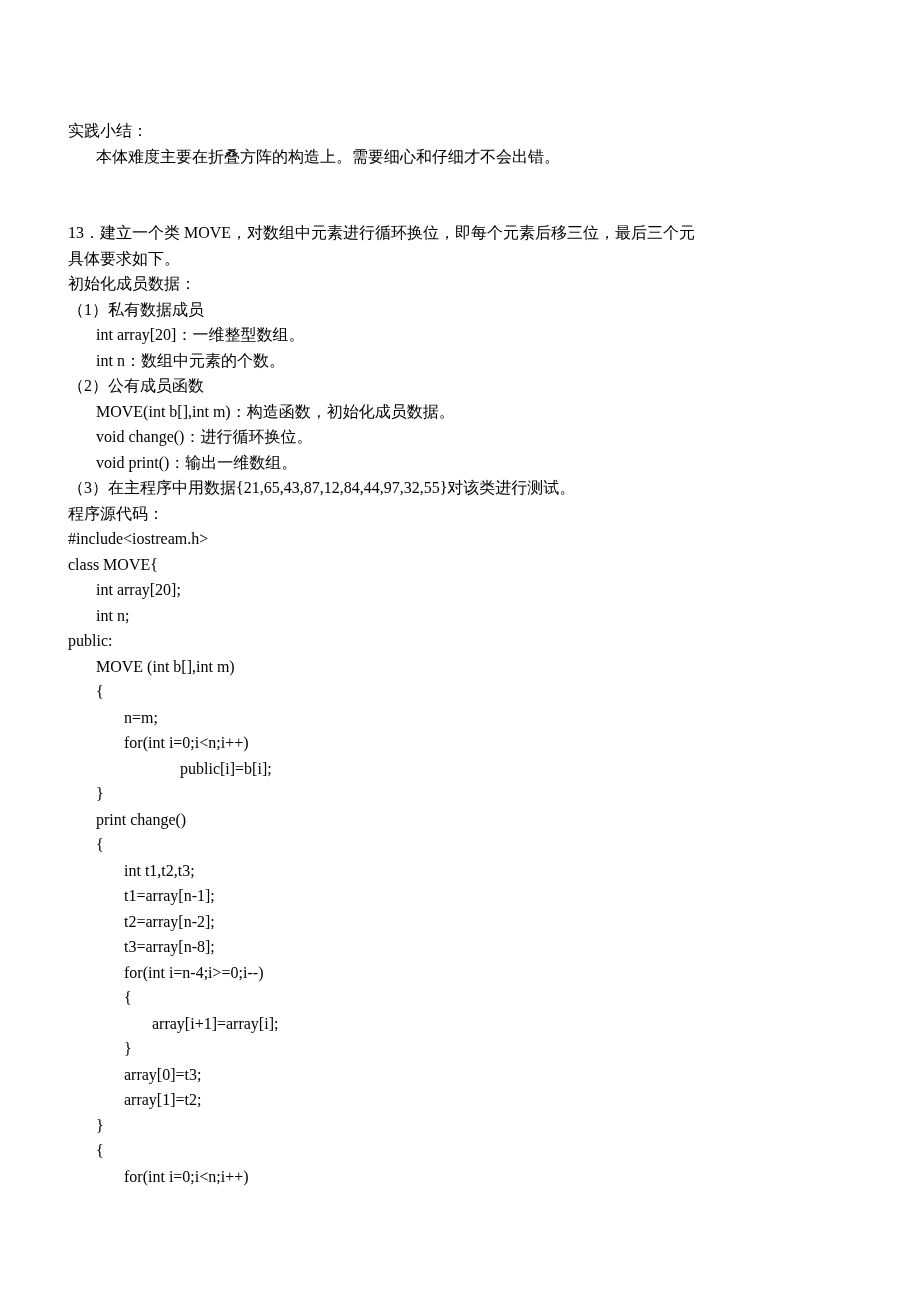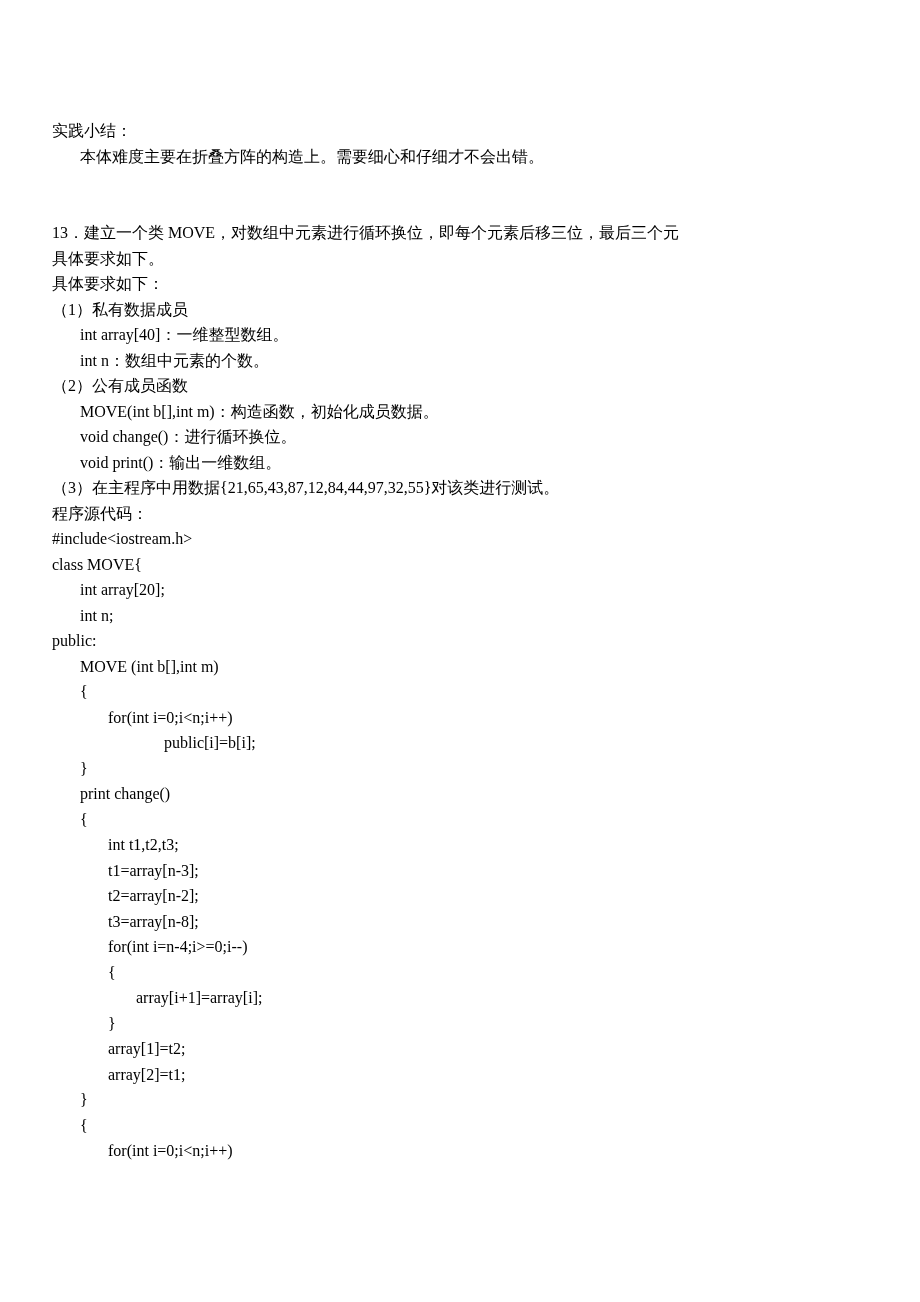"实践小结：" .page { padding: 118px 124px 0 52px -> 118px 124px 0 68px }
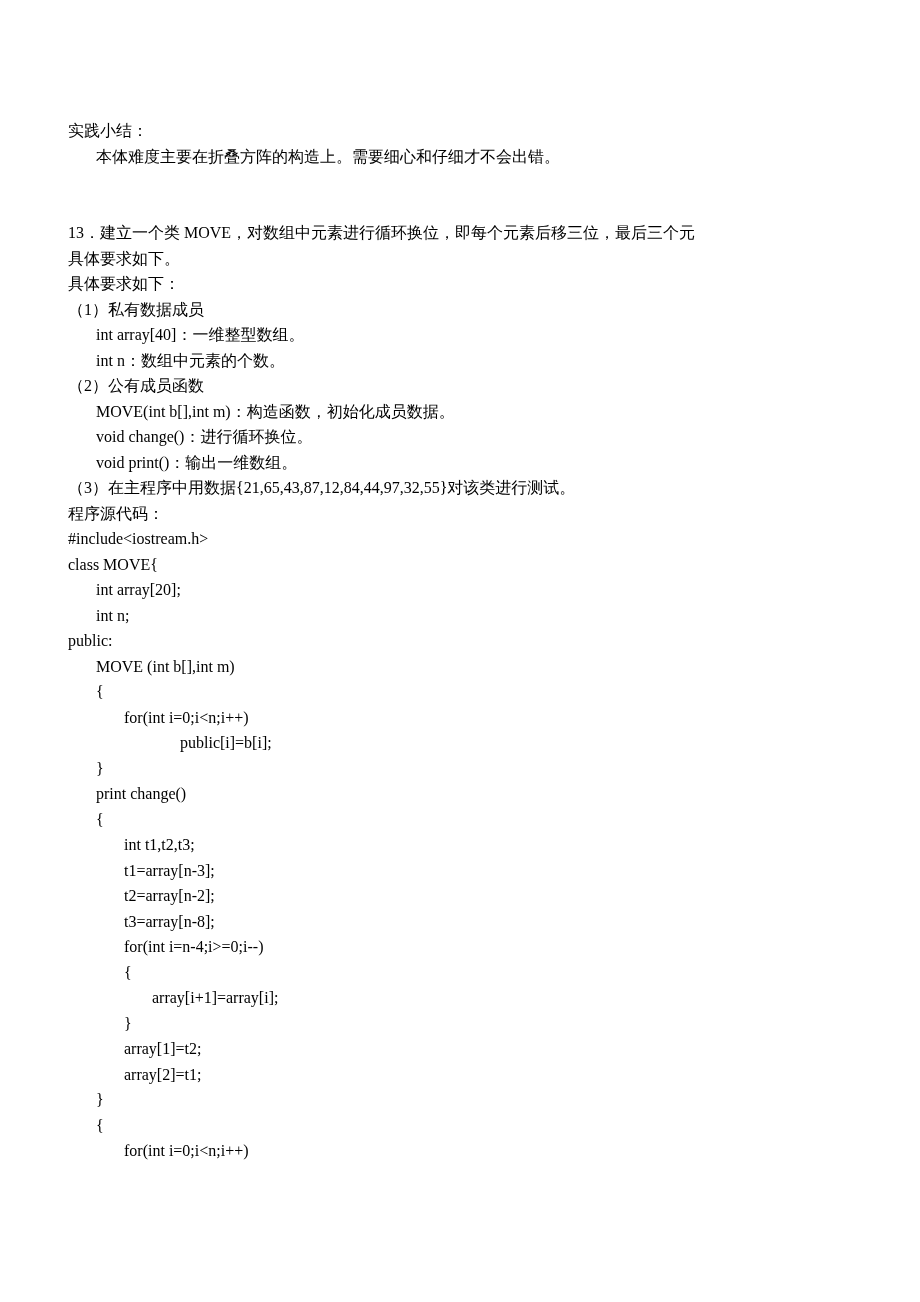"具体要求如下：" div.line { text: 具体要求如下 -> 初始化成员数据 }
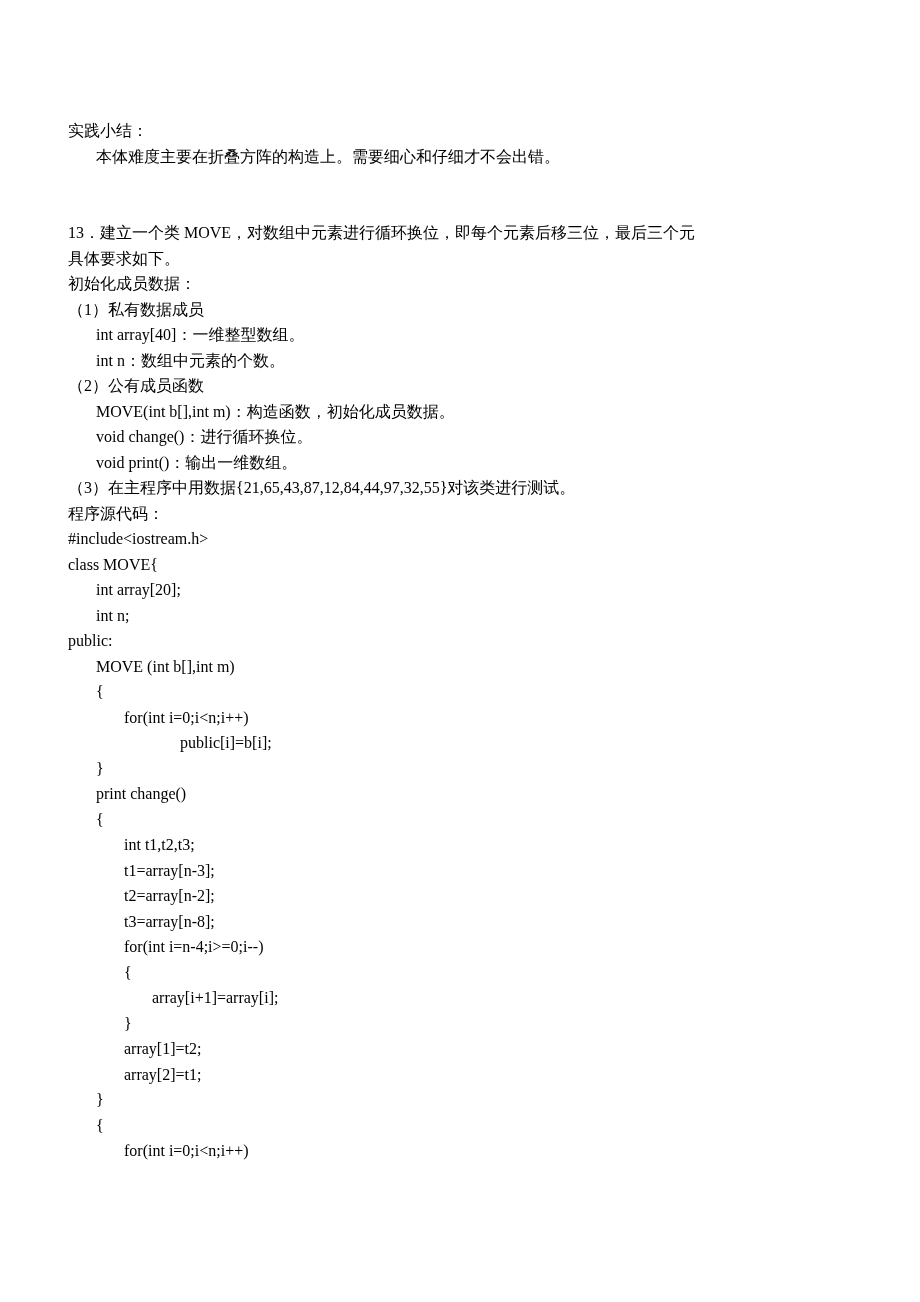"int array[40]：一维整型数组。" span { text: 40 -> 20 }
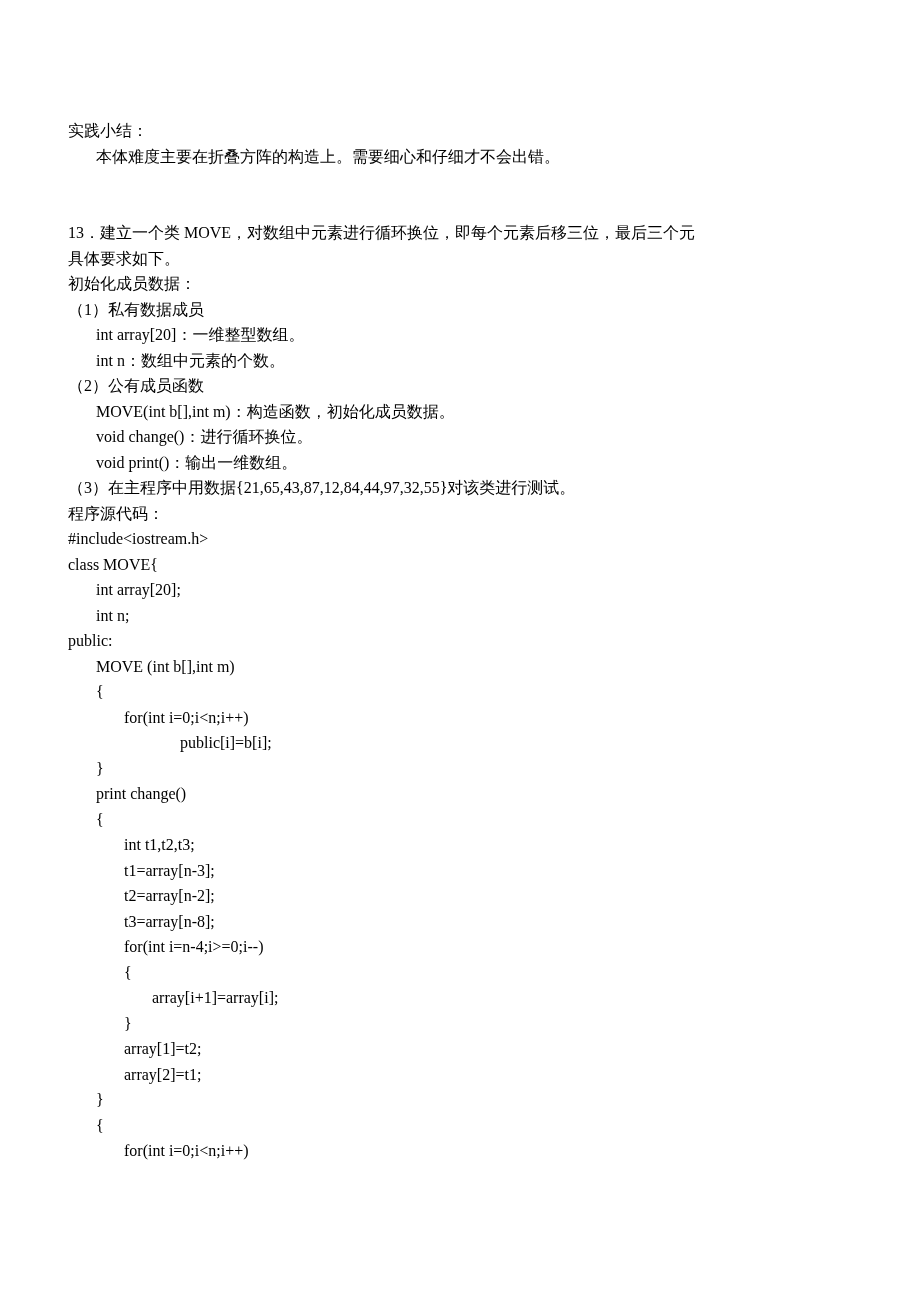"n=m;" div.line { html: none -> <div> n=m;</div> }
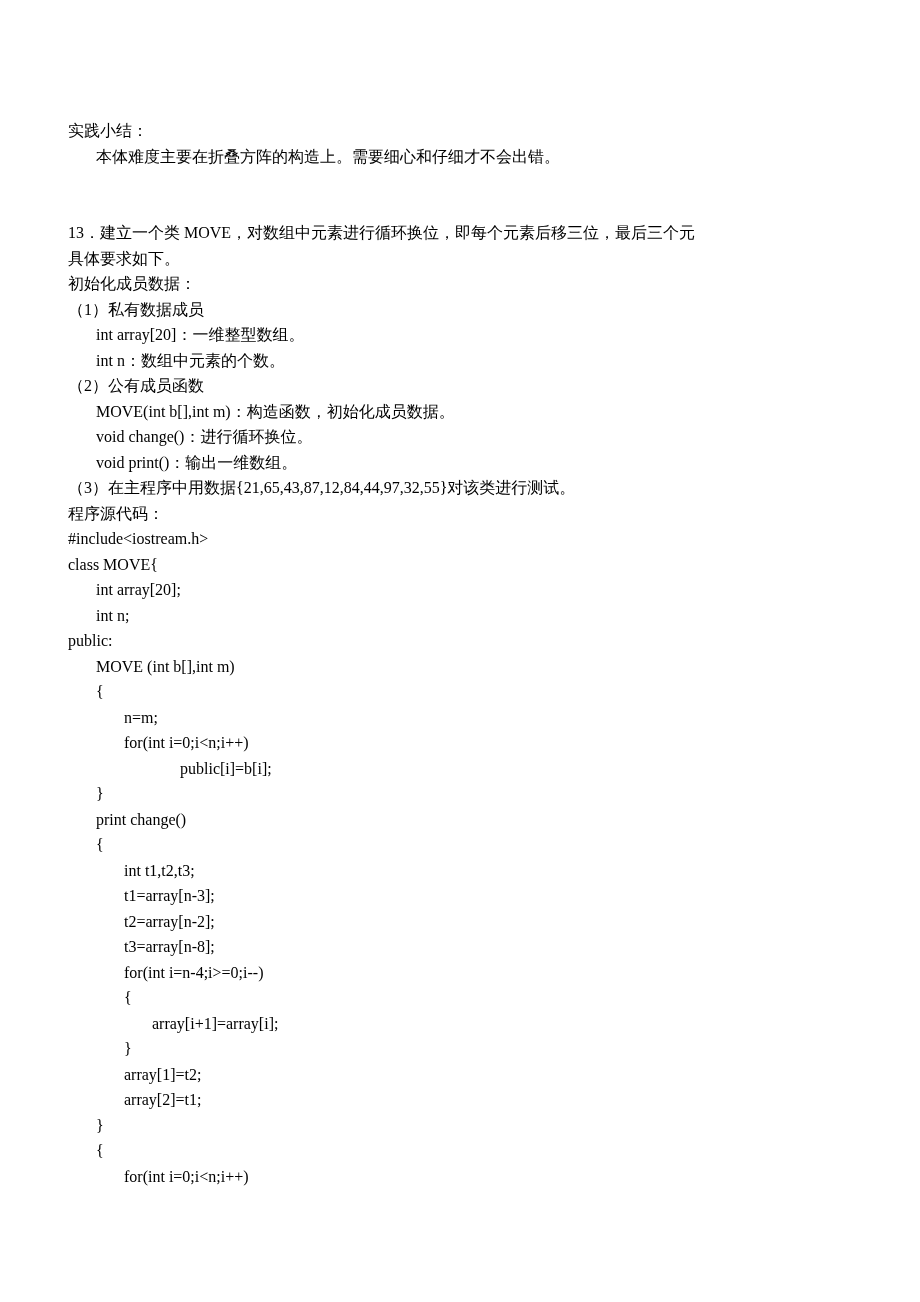"t1=array[n-3];" div.line { text: n-3 -> n-1 }
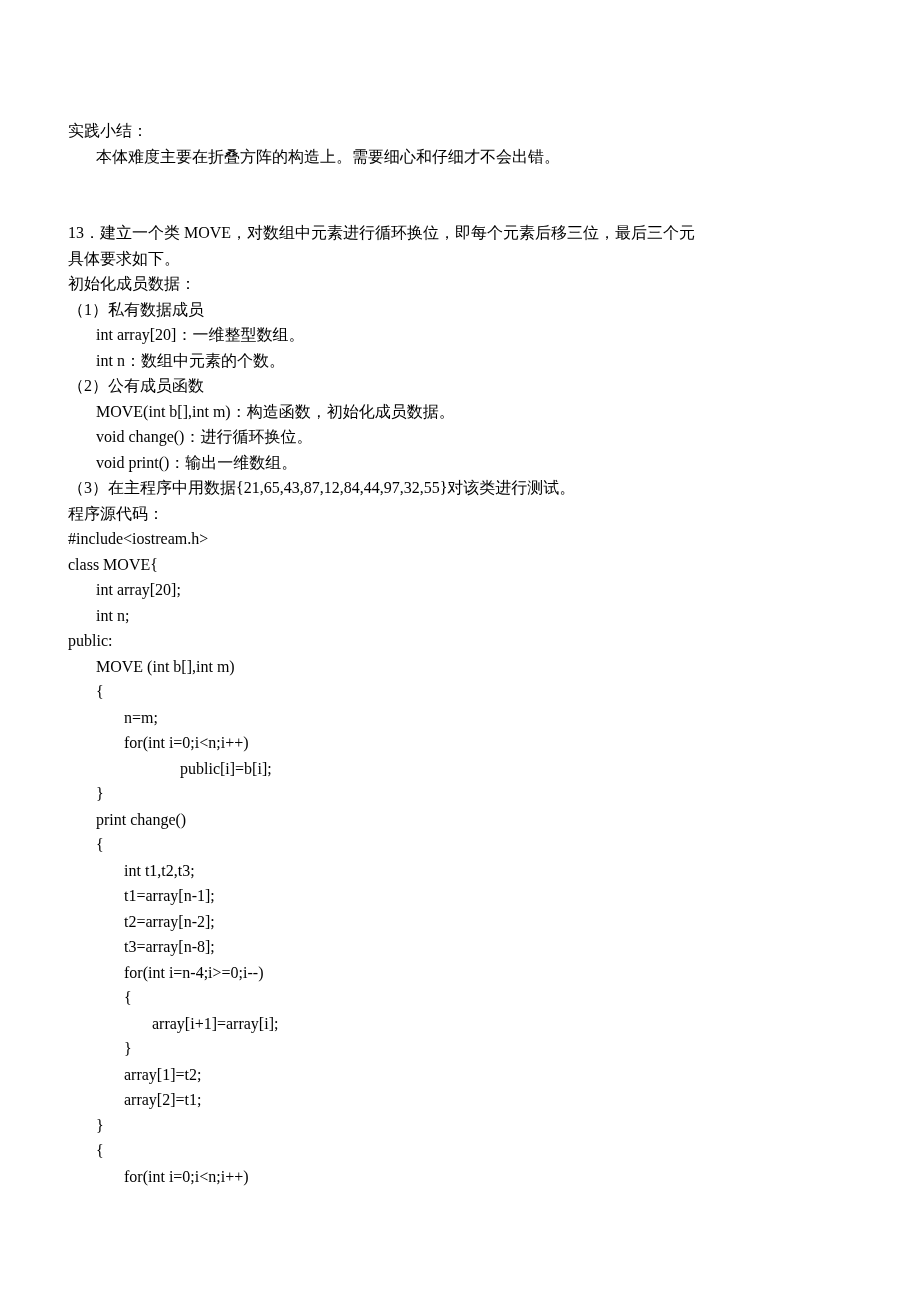"array[0]=t3;" div.line { html: none -> <div> array[0]=t3;</div> }
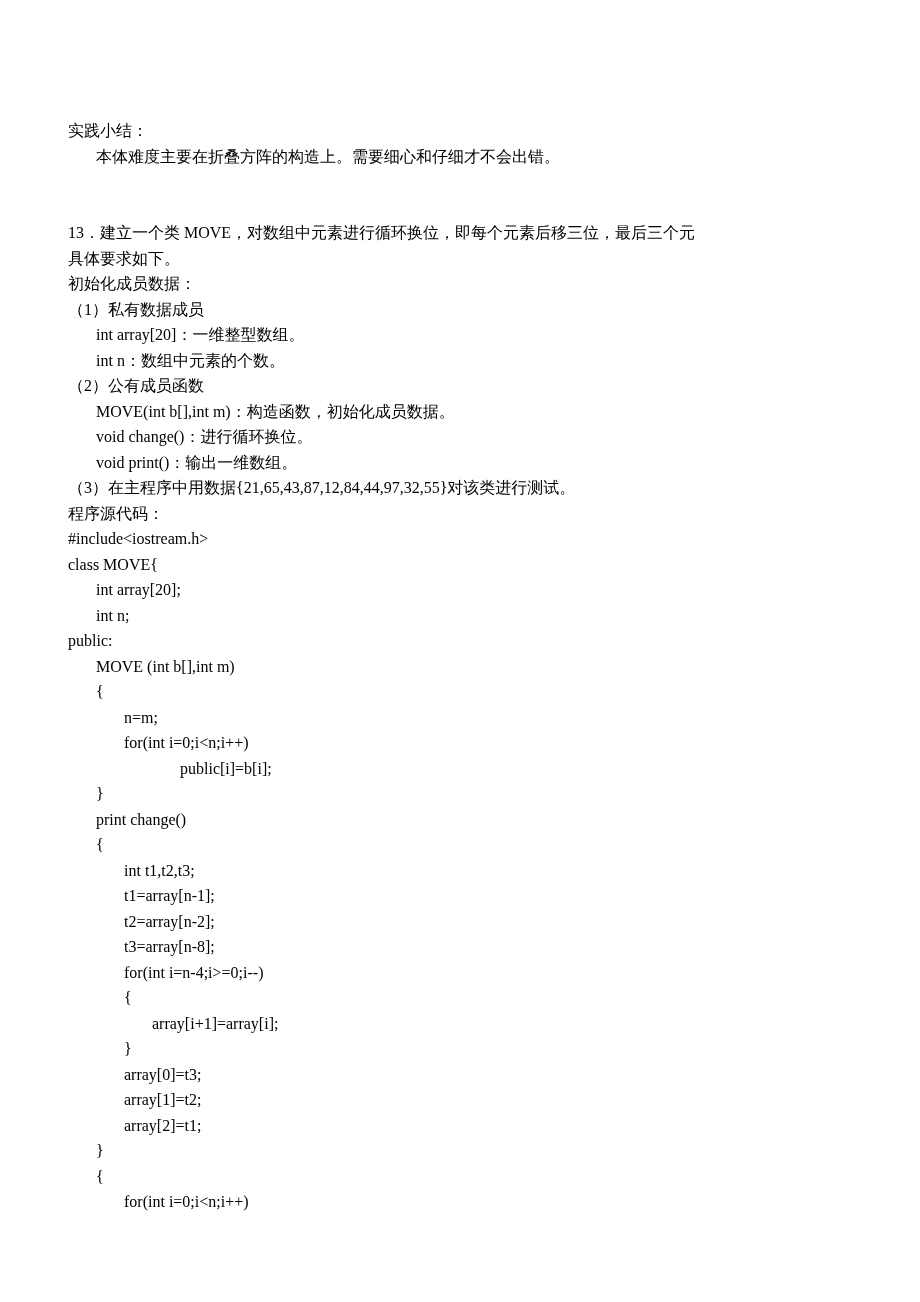"array[2]=t1;" div.line { html: <div> array[2]=t1;</div> -> none }
